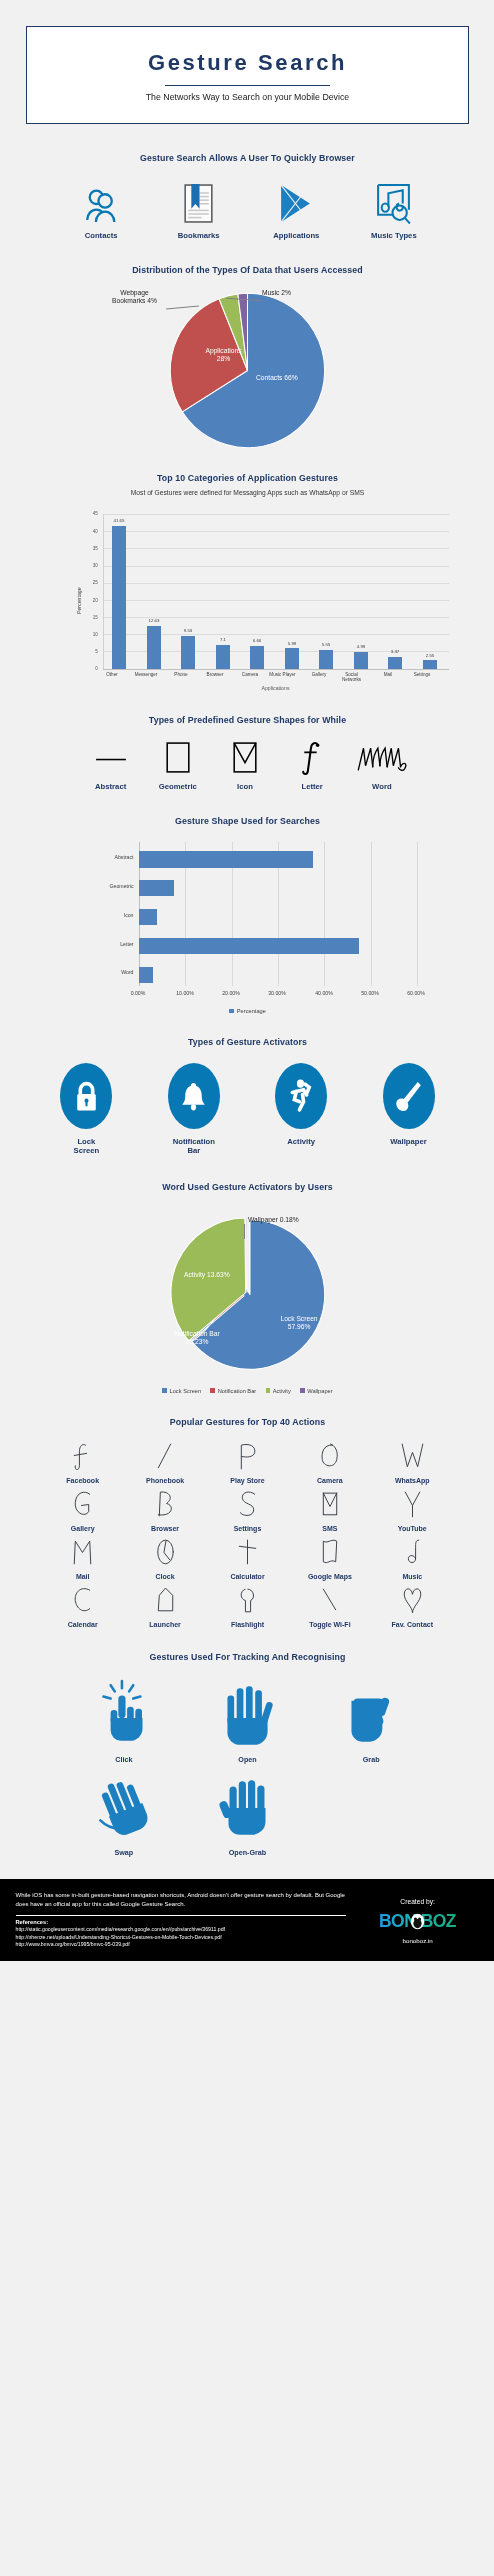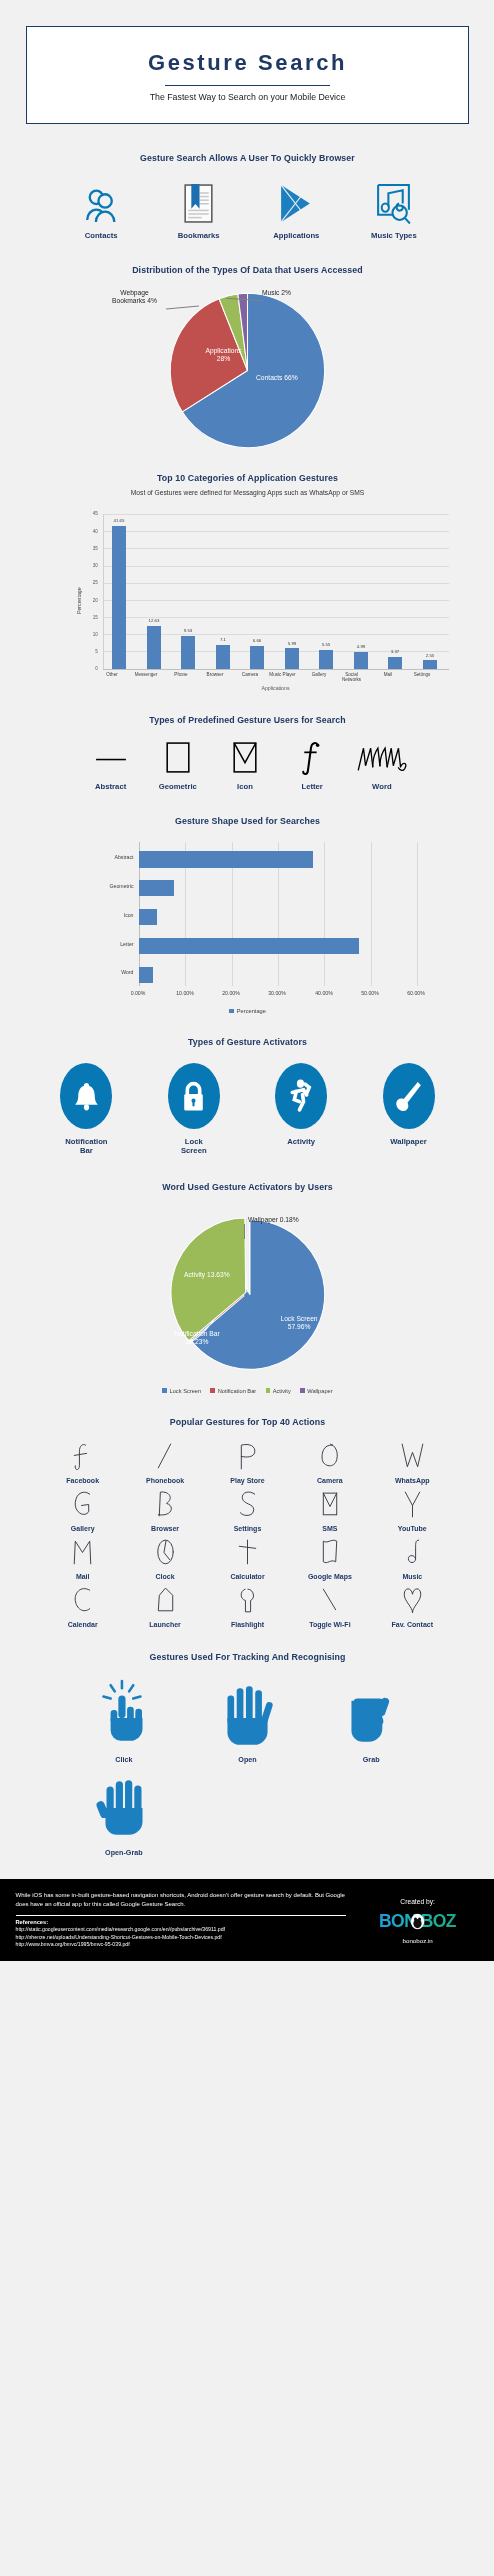"The Fastest Way to Search" div.subtitle { text: Fastest -> Networks }
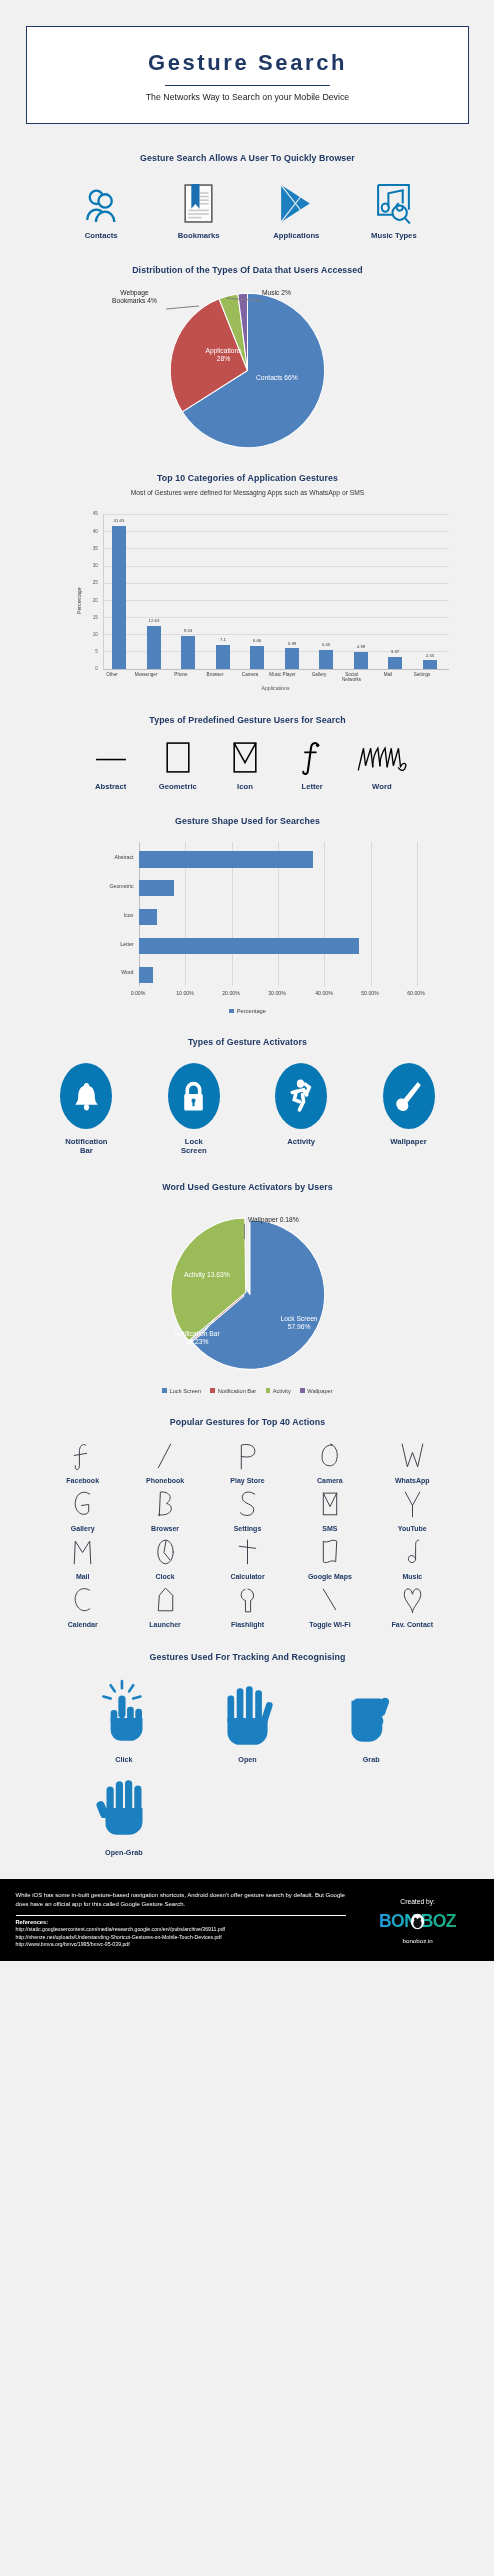"Types of Predefined Gesture Users" div.sec-title { text: Users for Search -> Shapes for While }
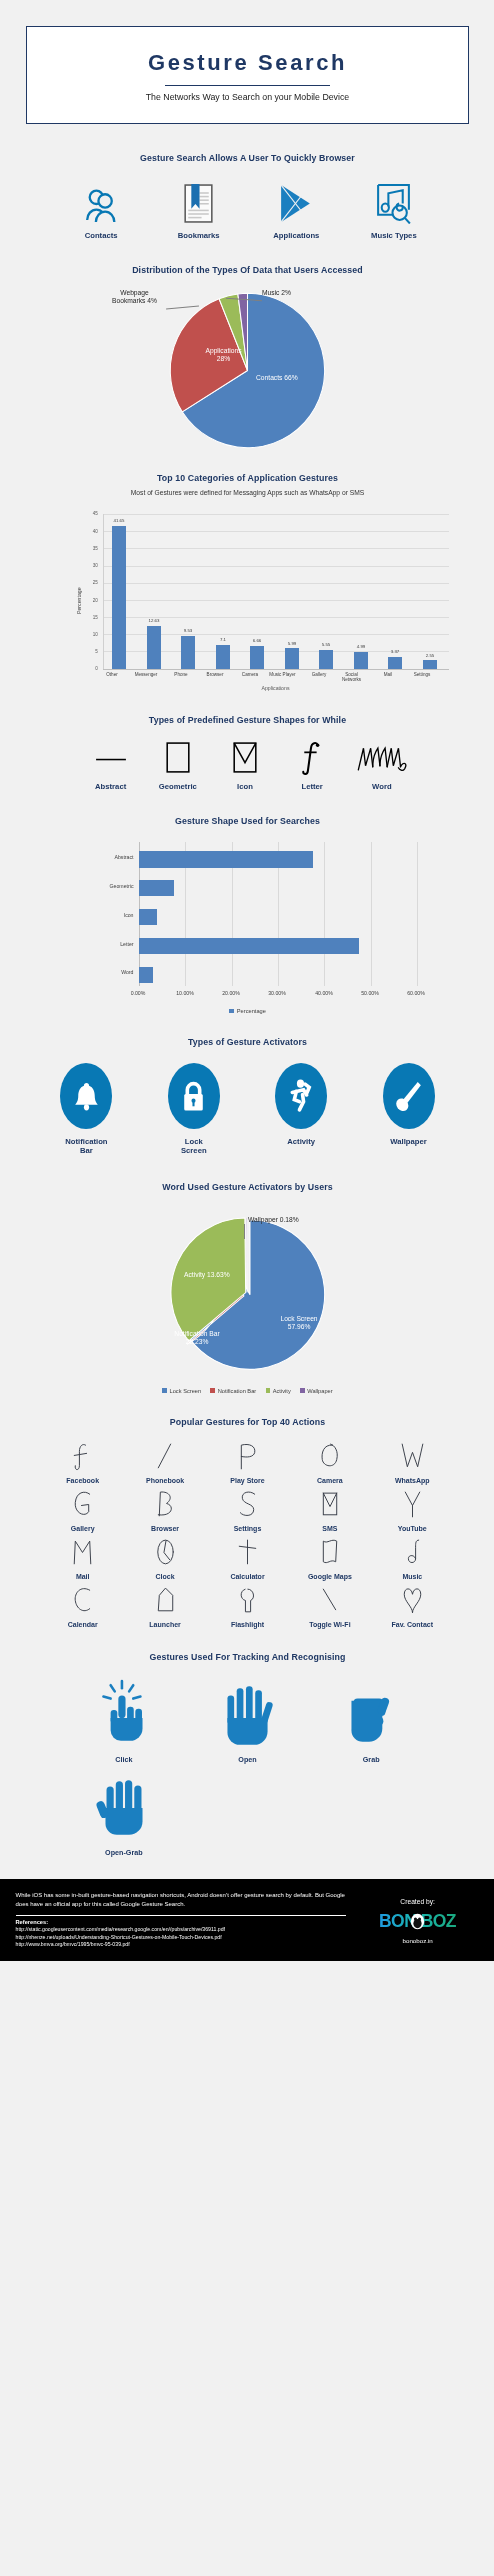"Notification" div.act-cell { order: before "Lock" -> after "Lock" }
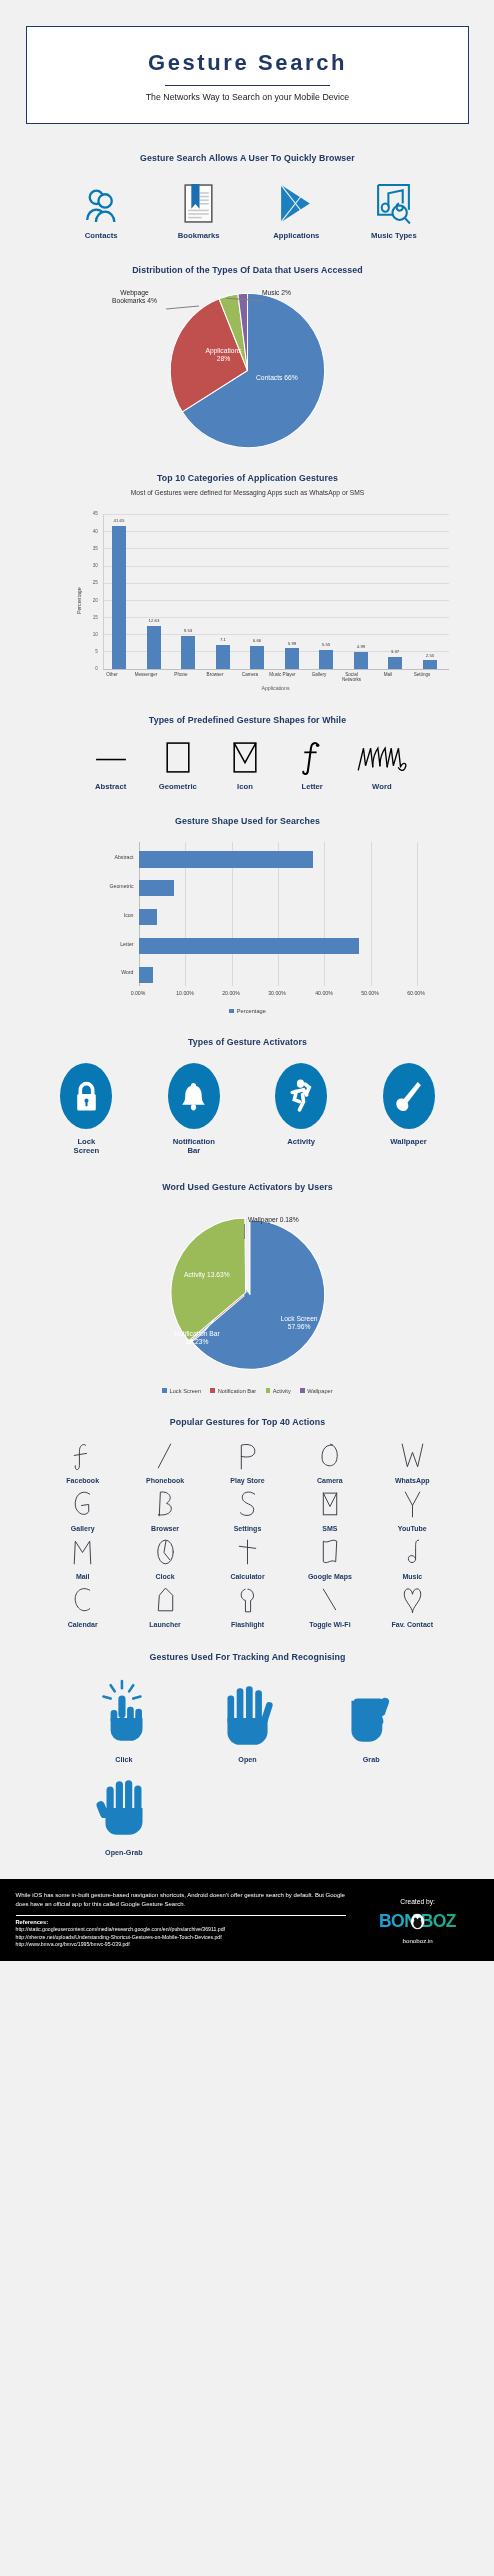"Swap" div.track-cell { html: none -> <div> <div> <svg> <g> <rect></rect> <rect></rect> <rect></rect> <rect></rect> <path></path> </g> <path></path> </svg> </div> <div>Swap</div> </div> }
